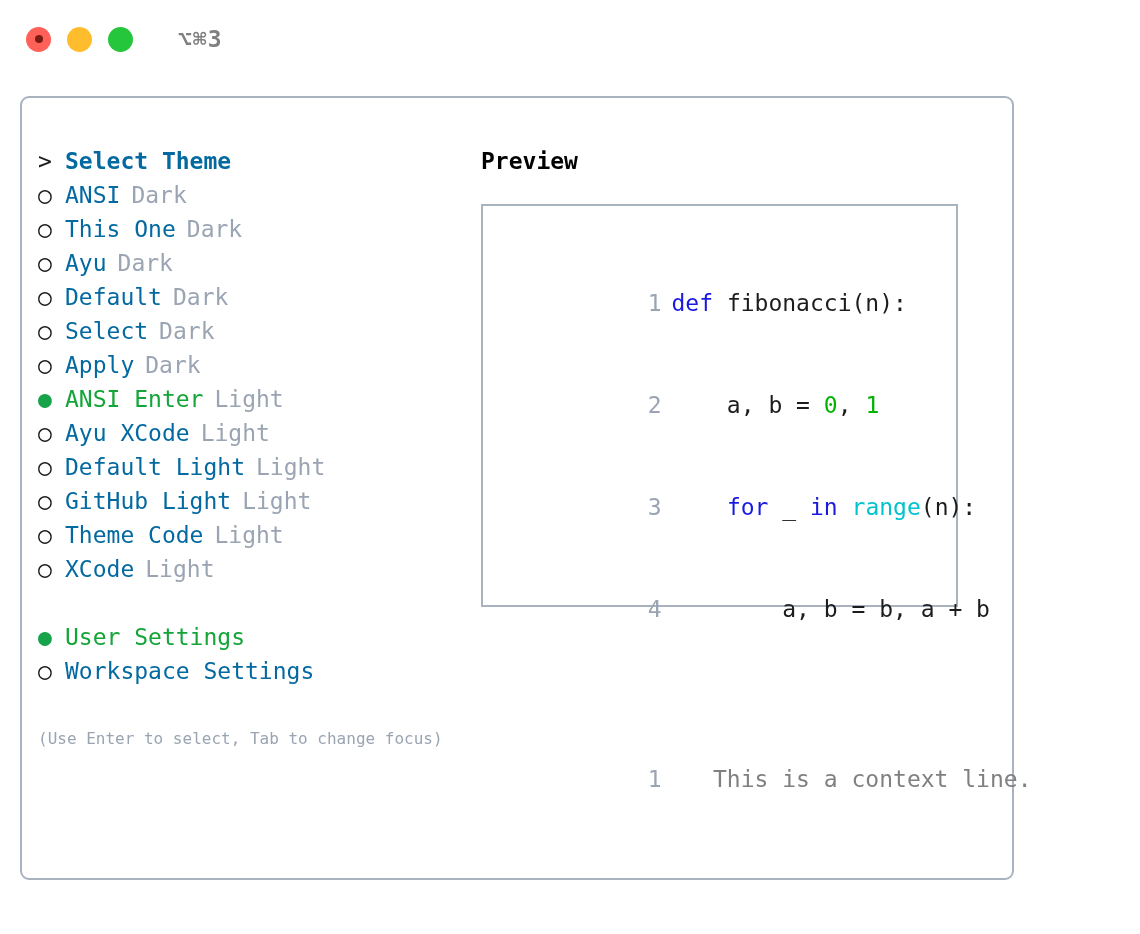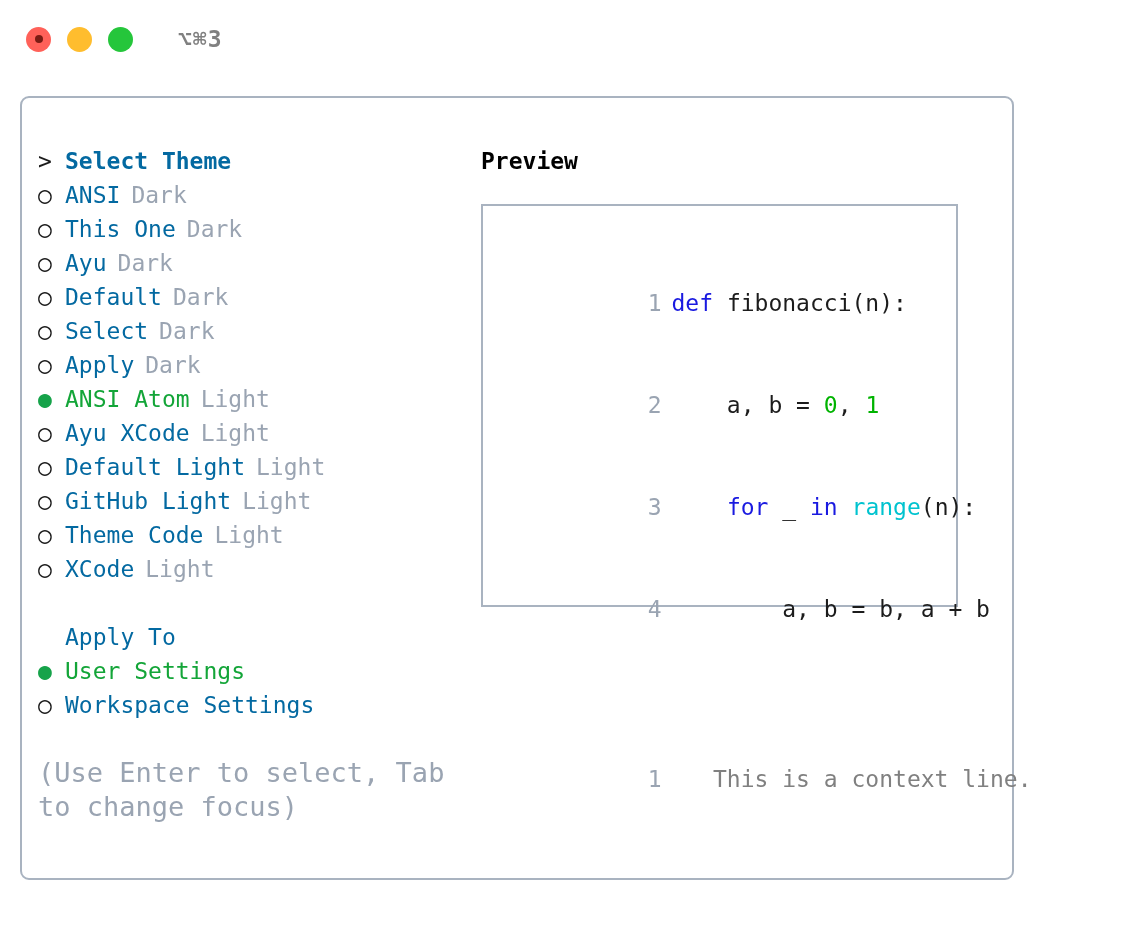"ANSI Atom" span.label { text: Atom -> Enter }
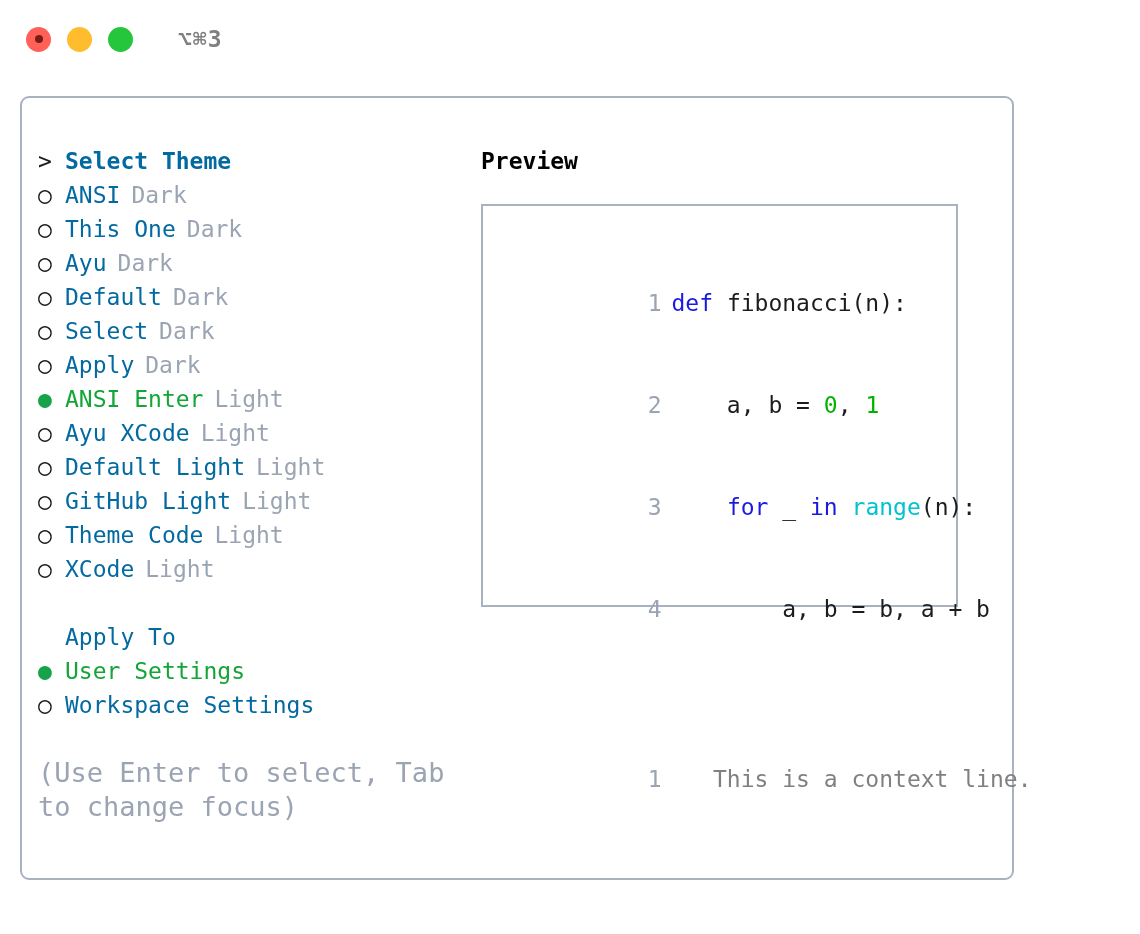"Apply To" div.list-row { html: <div> <span></span> <span>Apply To</span> </div> -> none }
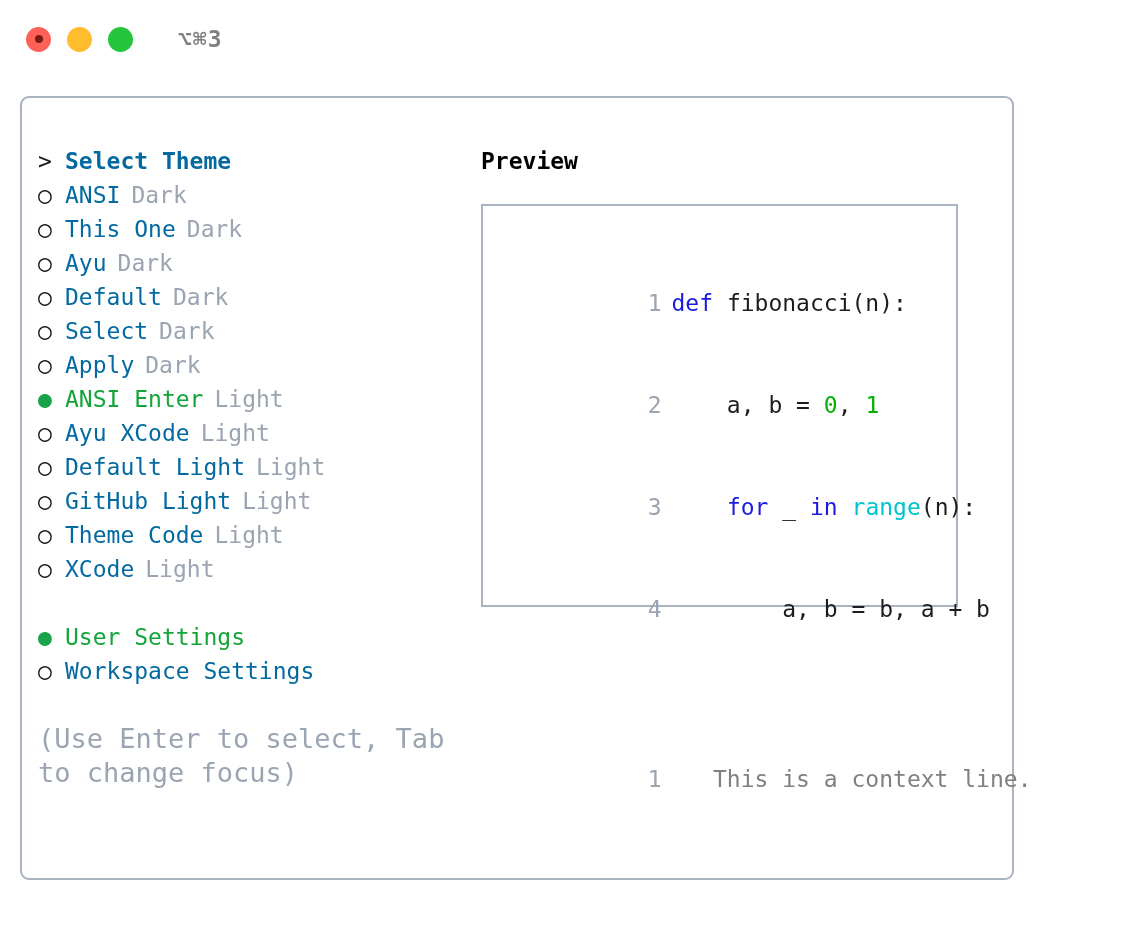"(Use Enter to select, Tab" #hint { font-size: 27px -> 16px }
